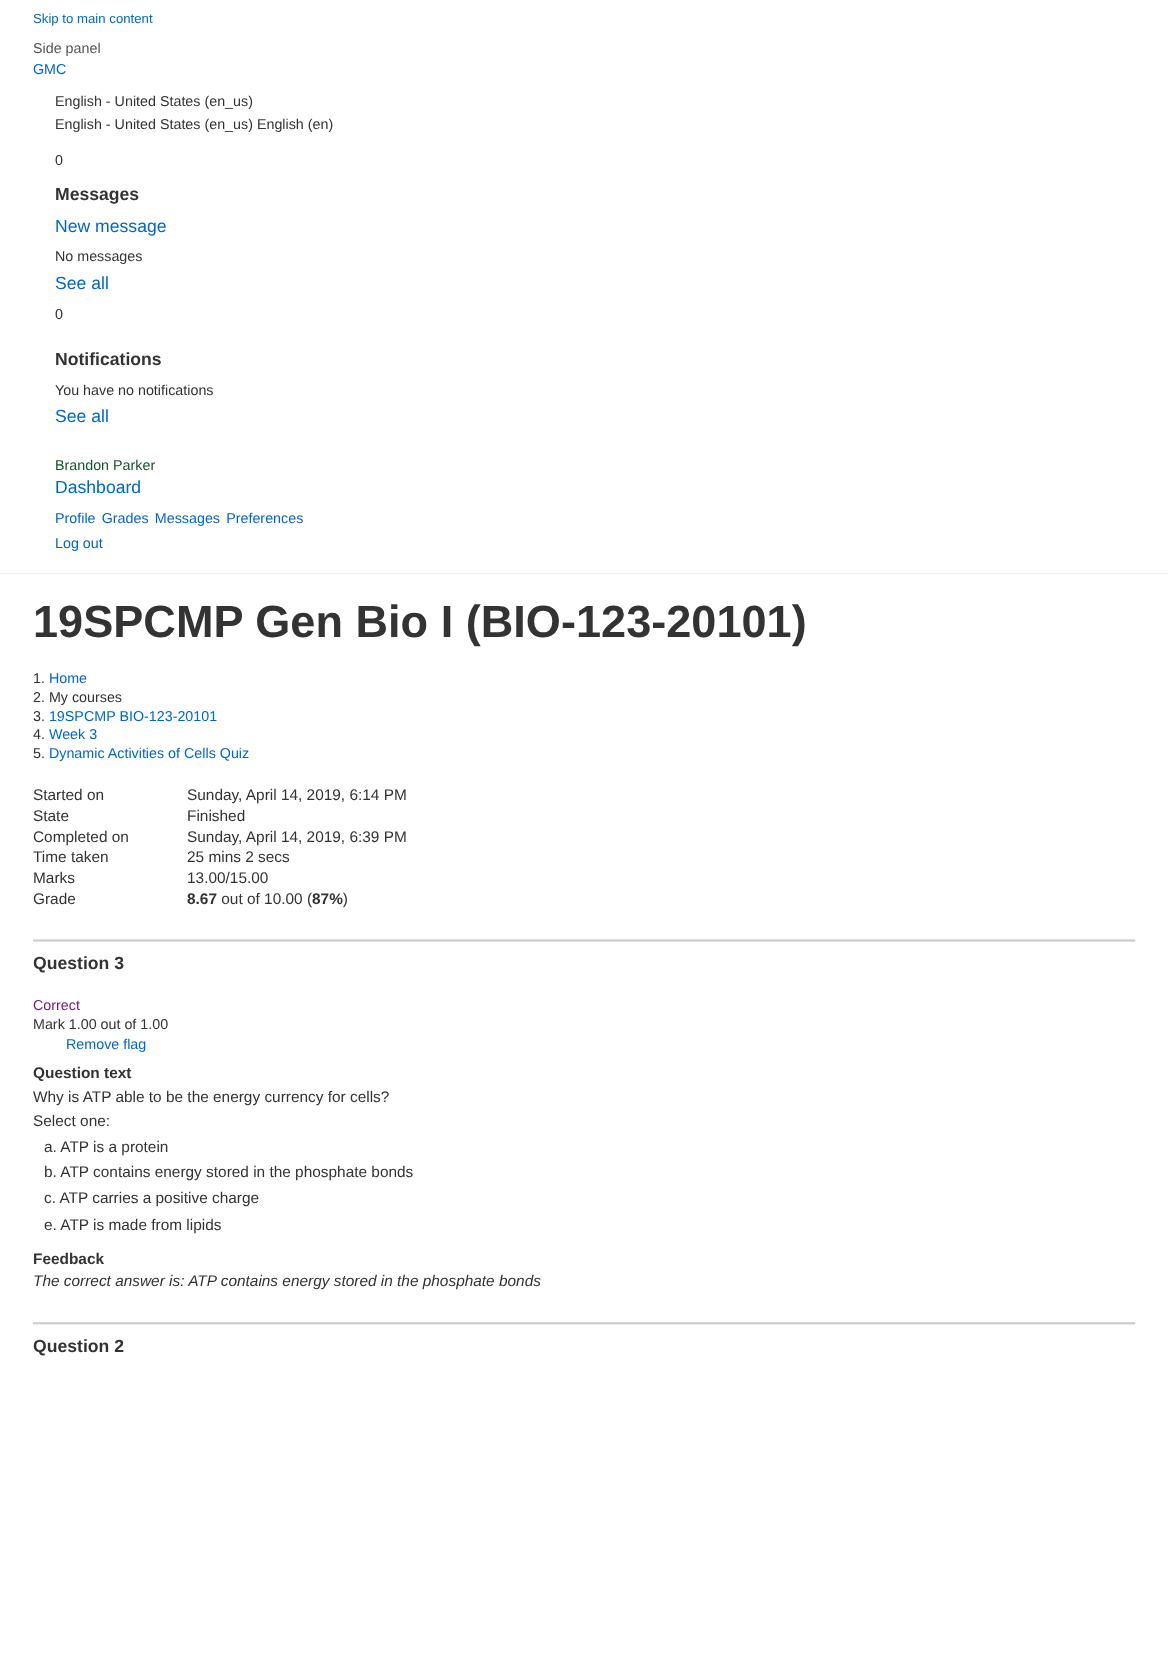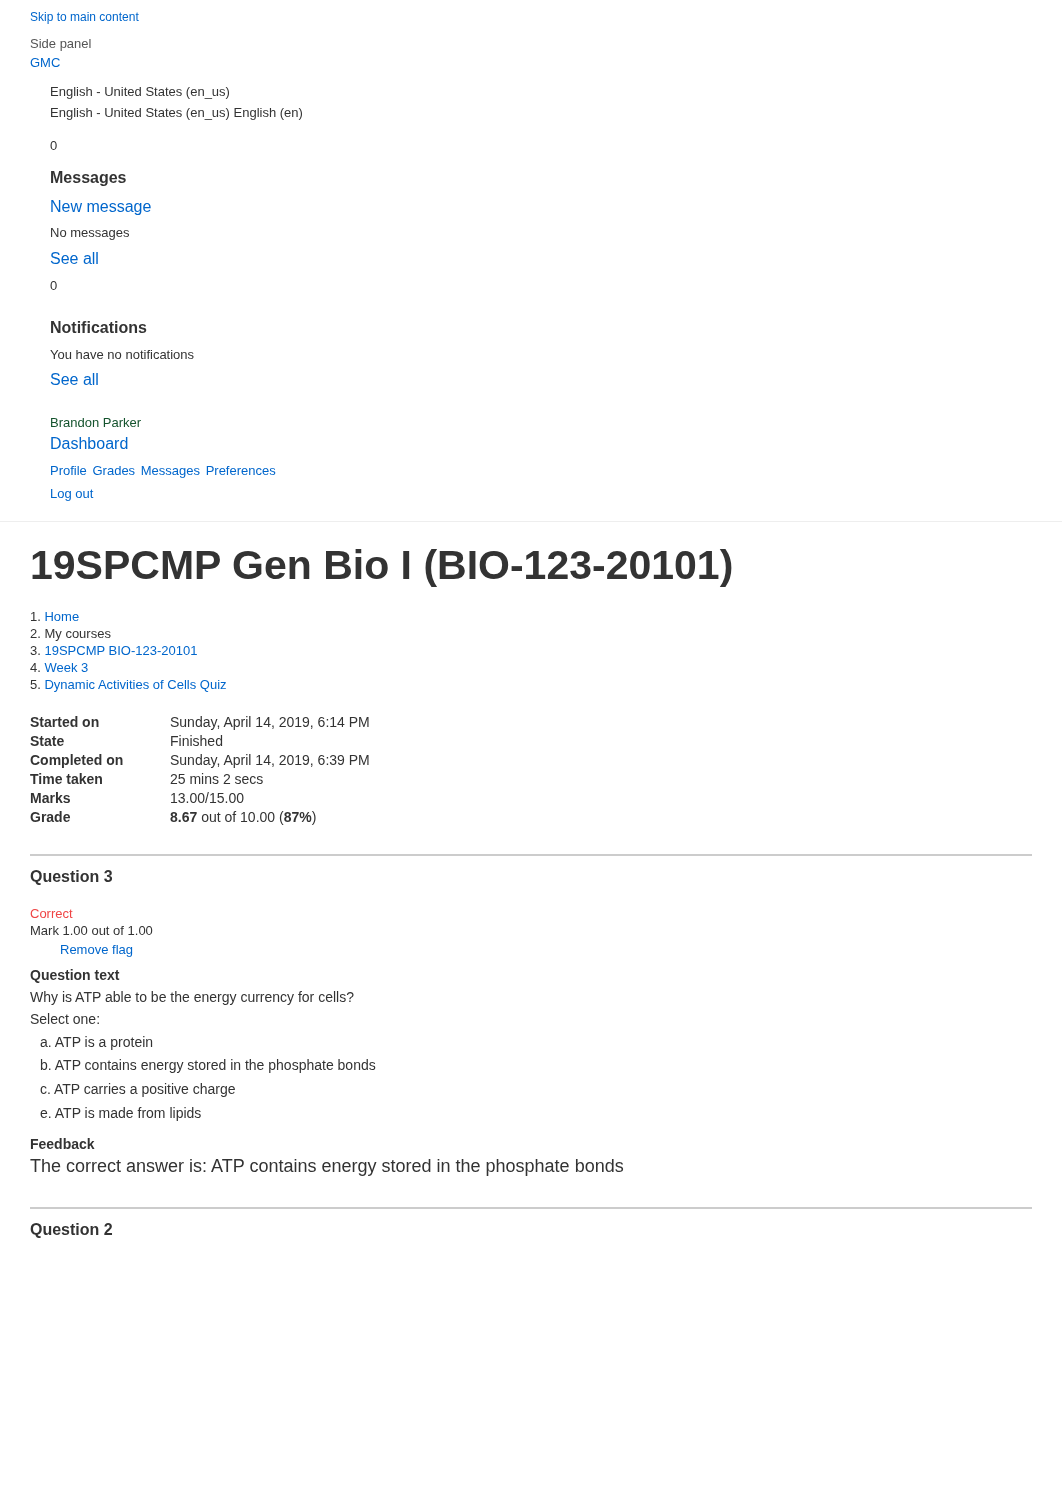"Started on" .meta-label { font-weight: bold -> normal }
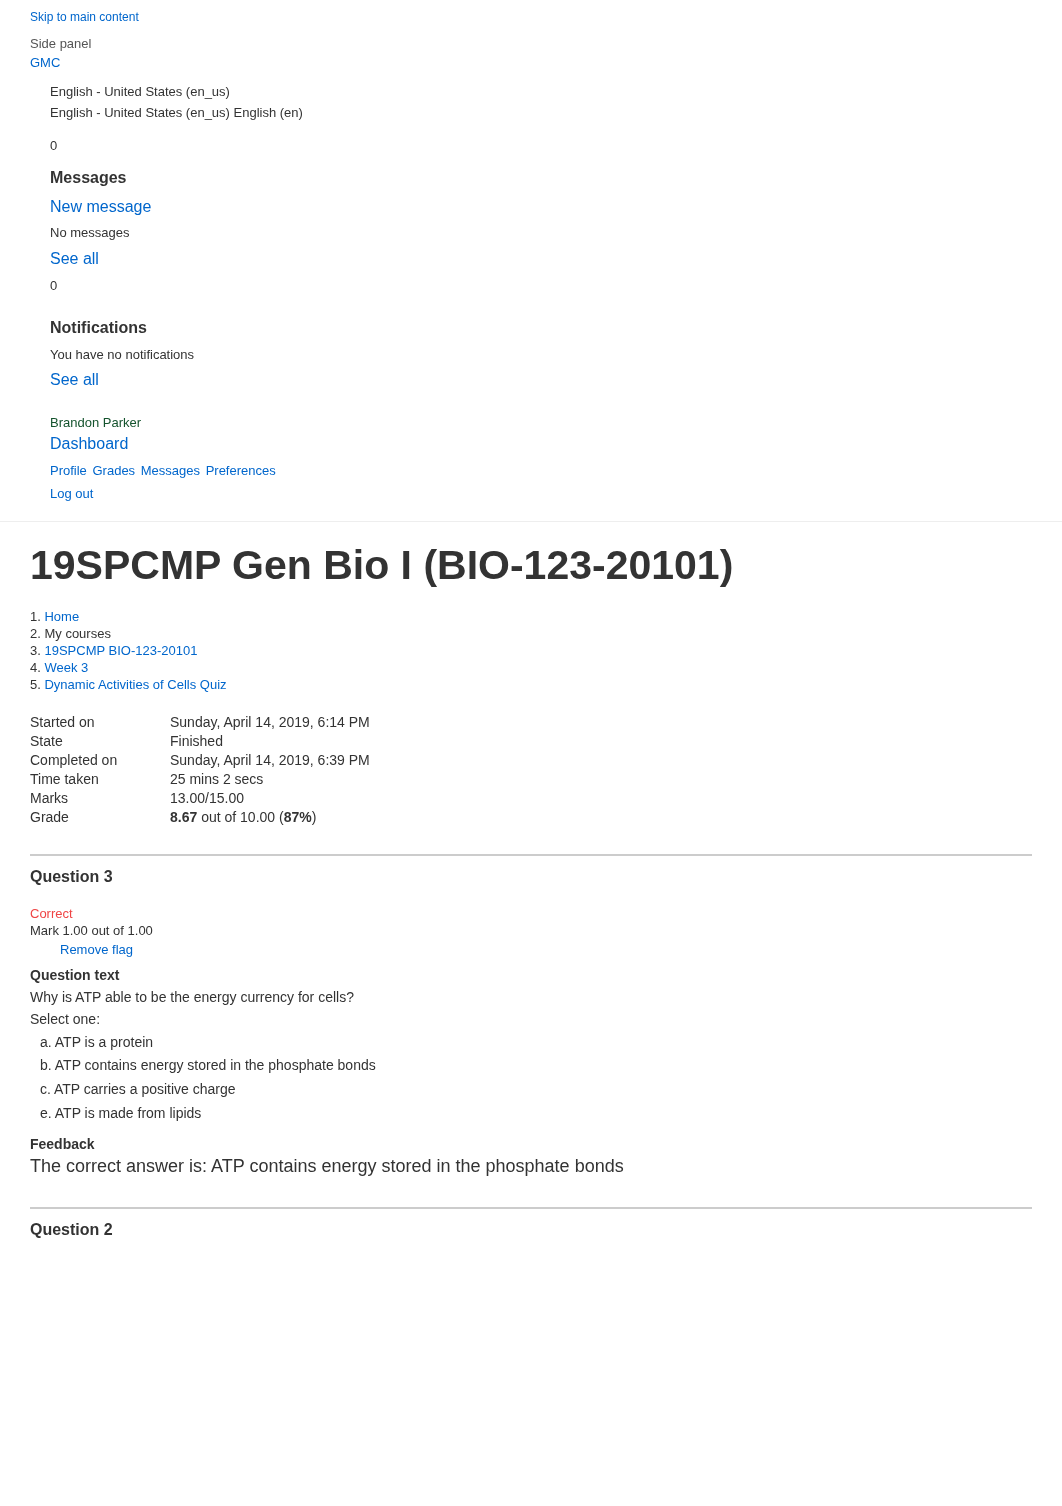"Correct" .question-status { color: #ef4444 -> #701a75 }
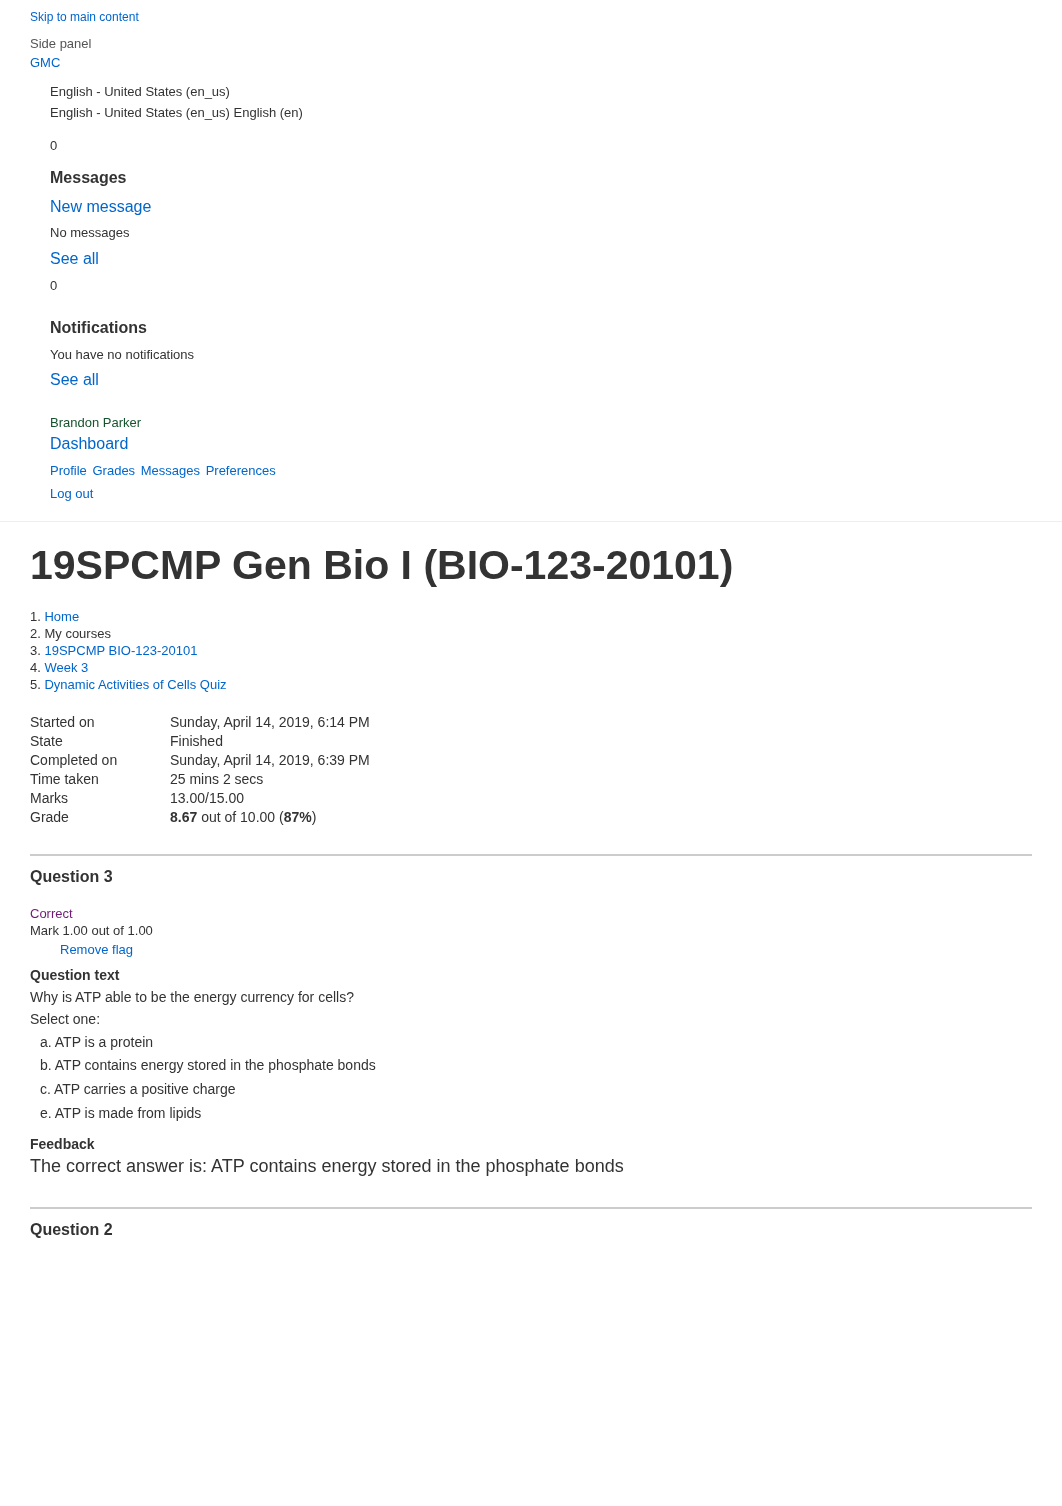"The correct answer is: ATP" .feedback-text { font-size: 18px -> 14px; font-style: none -> italic }
